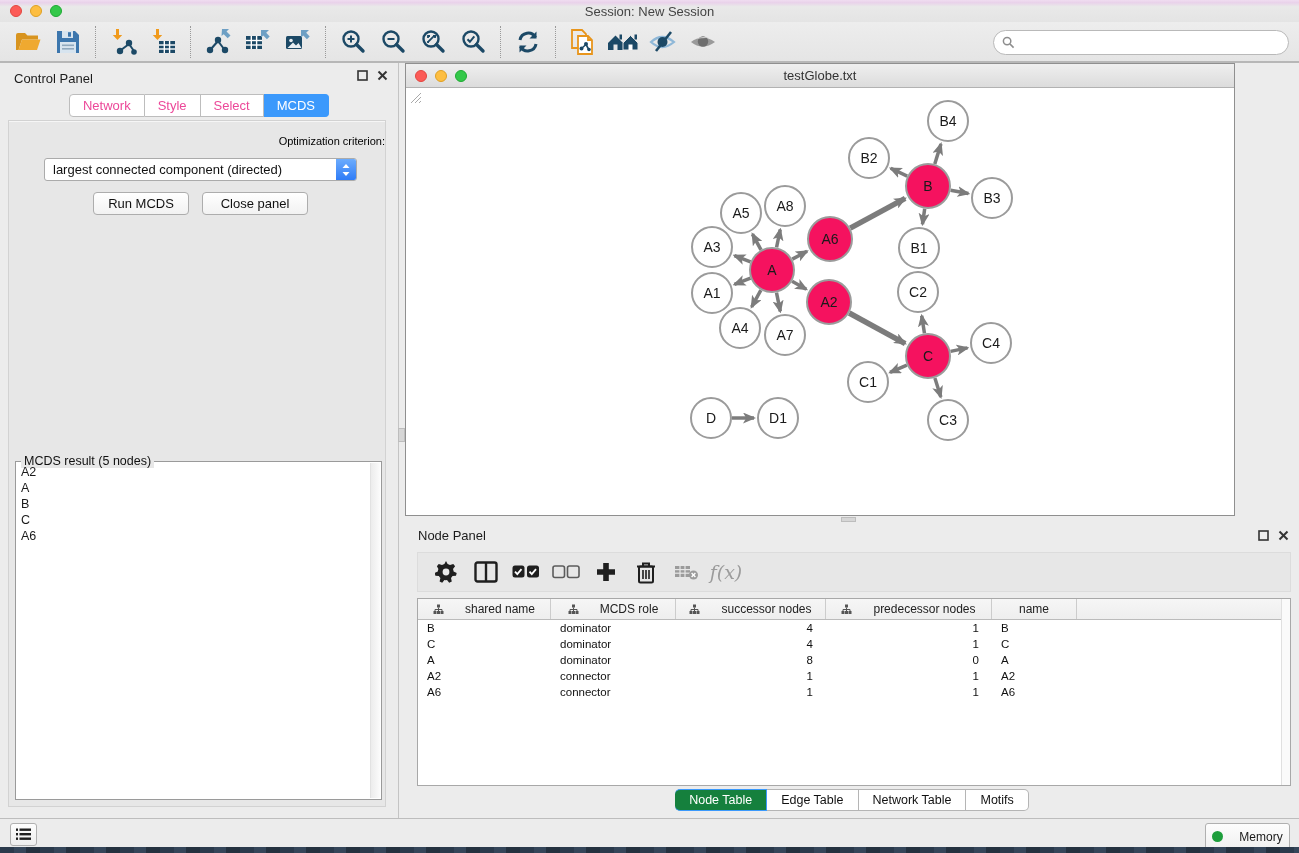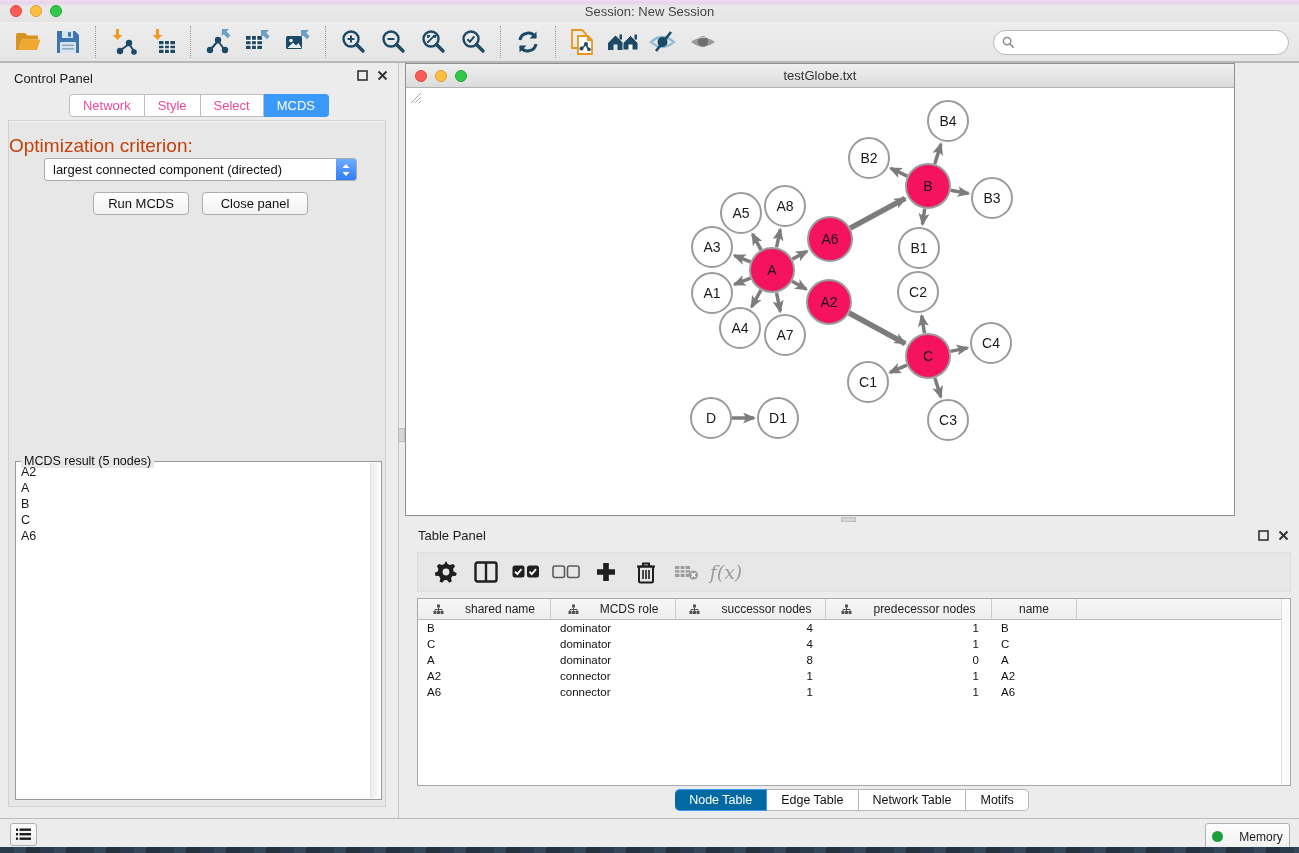"Optimization criterion:" .opt-label { color: #c2410c -> #000000; font-size: 19px -> 11px; text-align: left -> right }
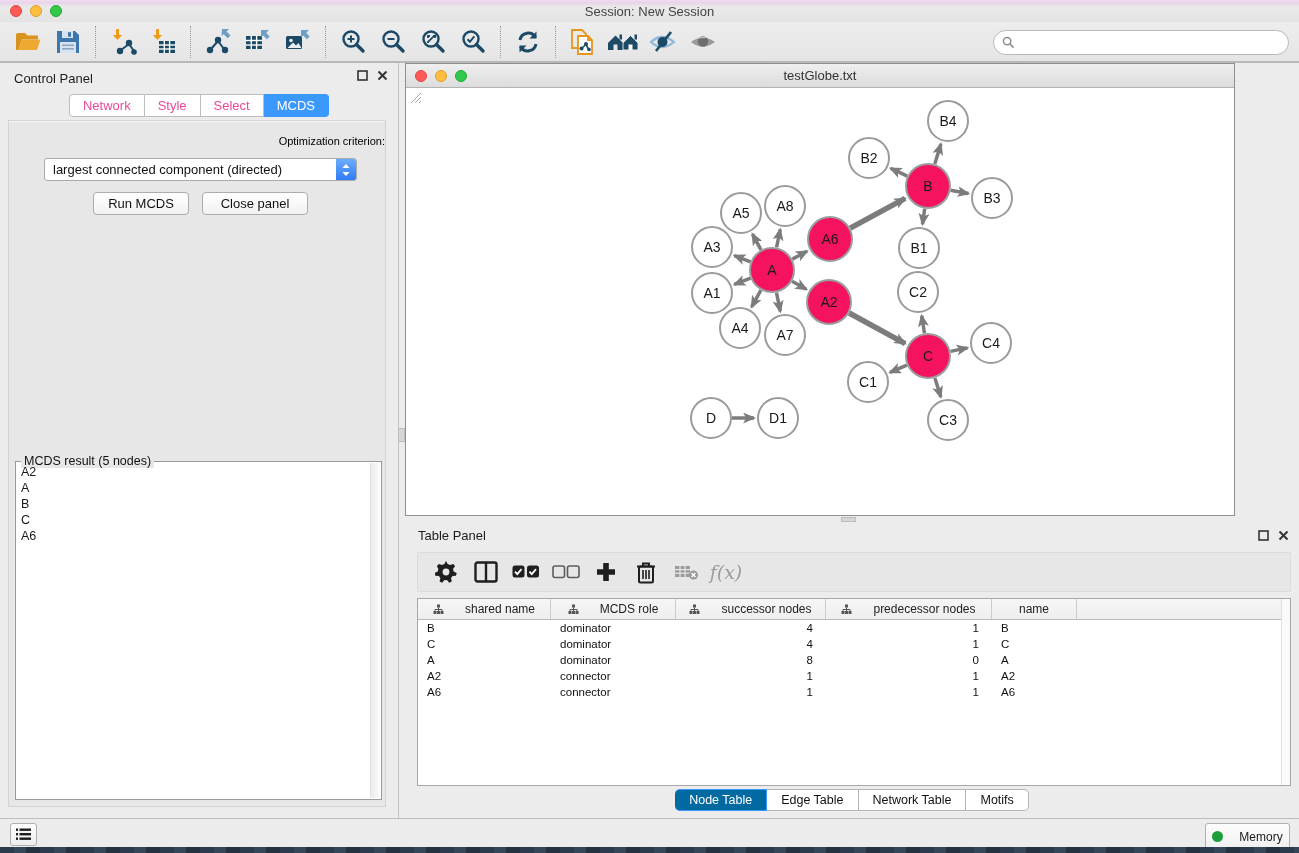"Table Panel" span.tp-title { text: Table -> Node }
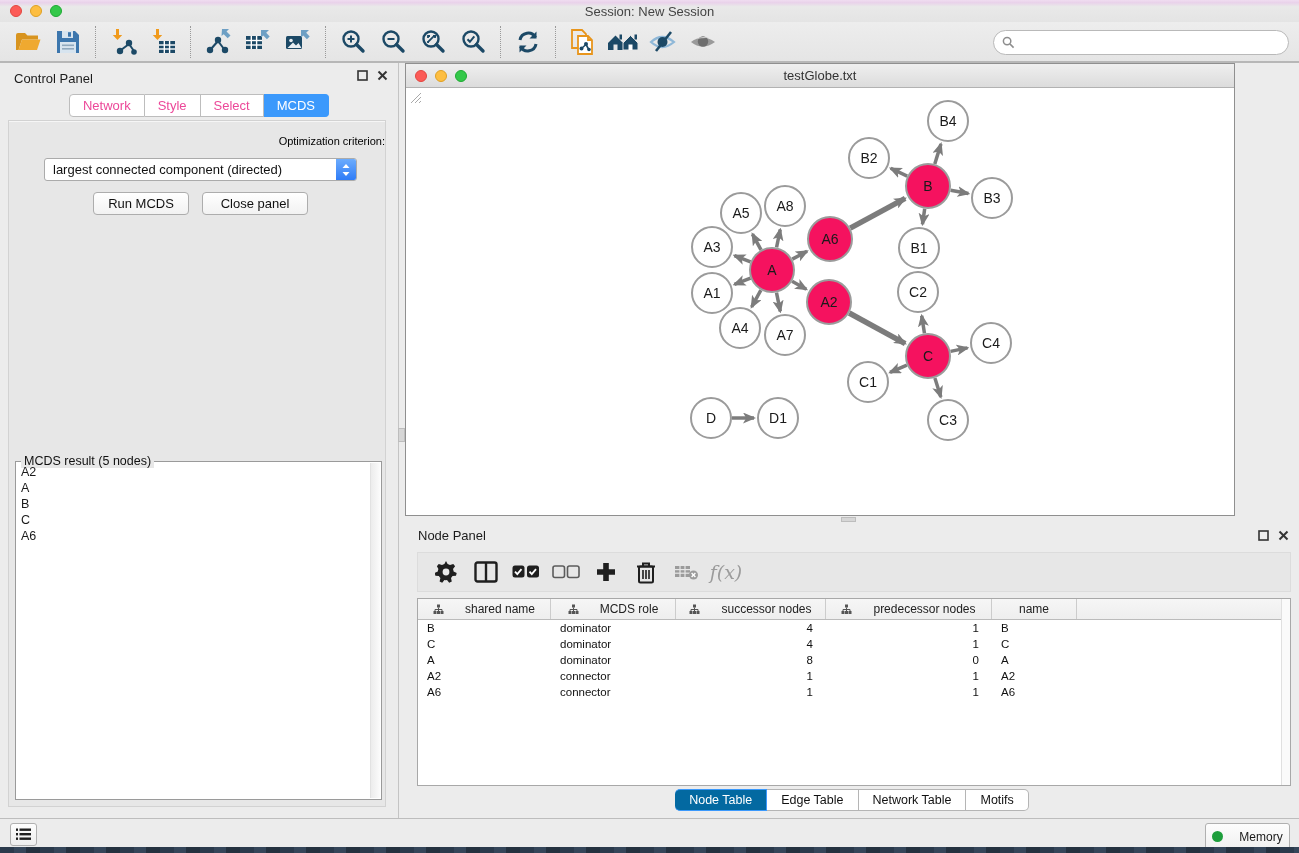"Node Table" .tp-tab.active { background: #0369a1 -> #15803d }
